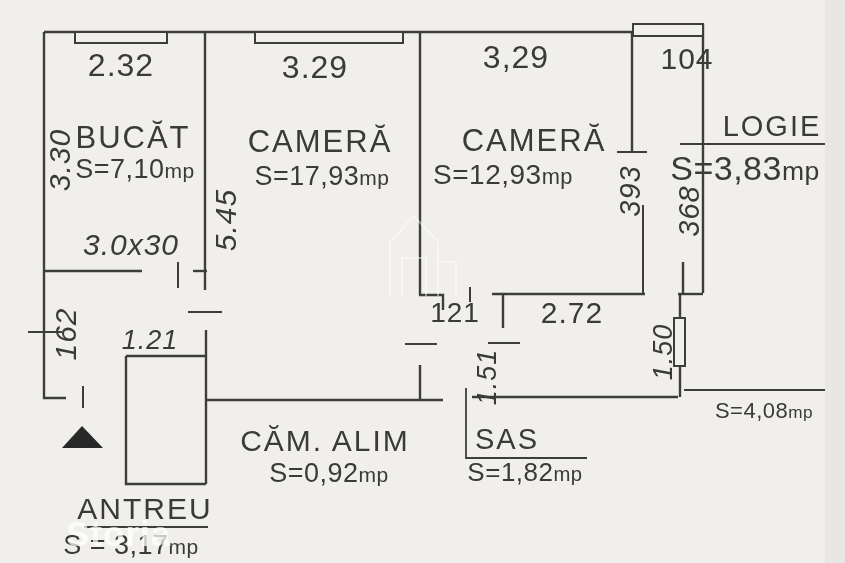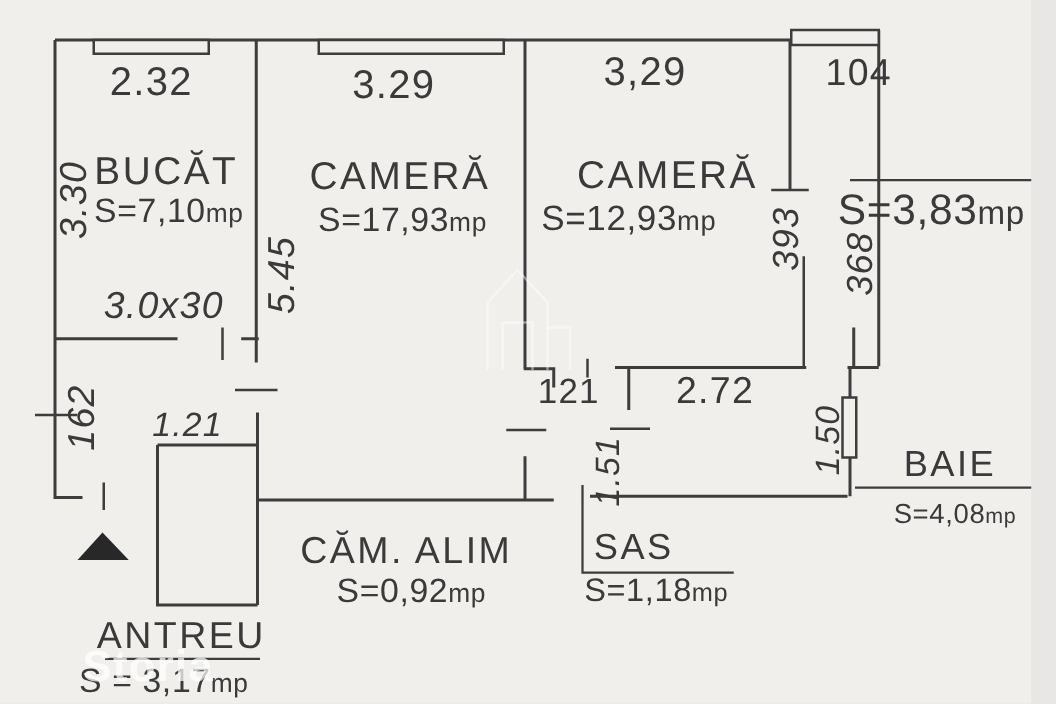"LOGIE" div.lbl { html: none -> <div>LOGIE</div> }
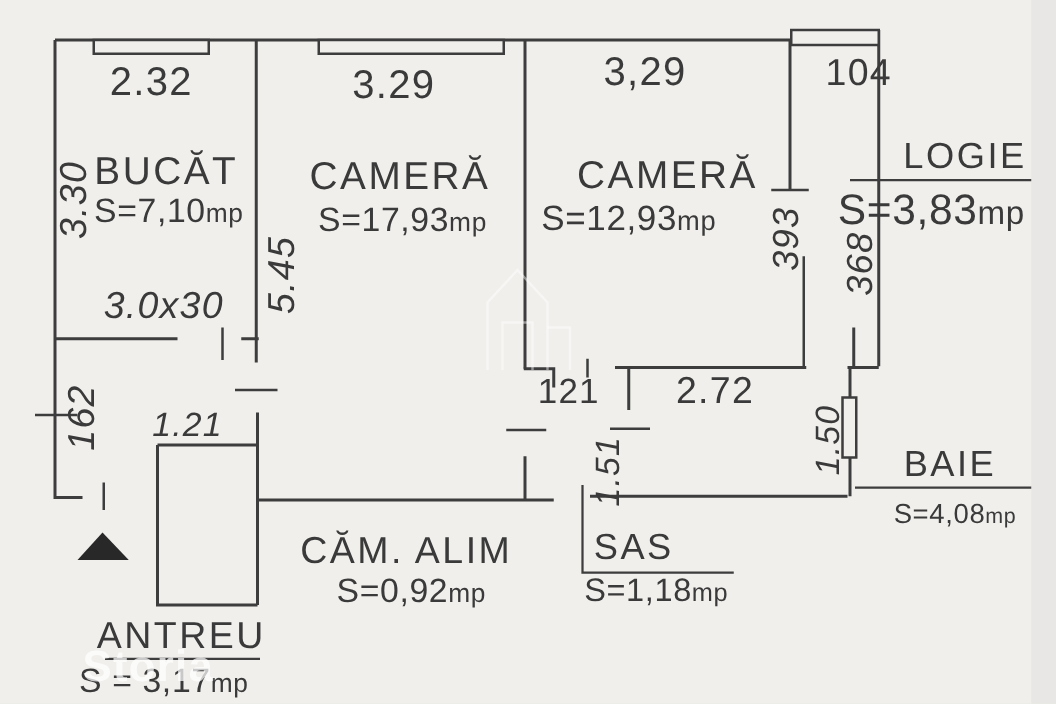"BAIE" div.lbl { html: <div>BAIE</div> -> none }
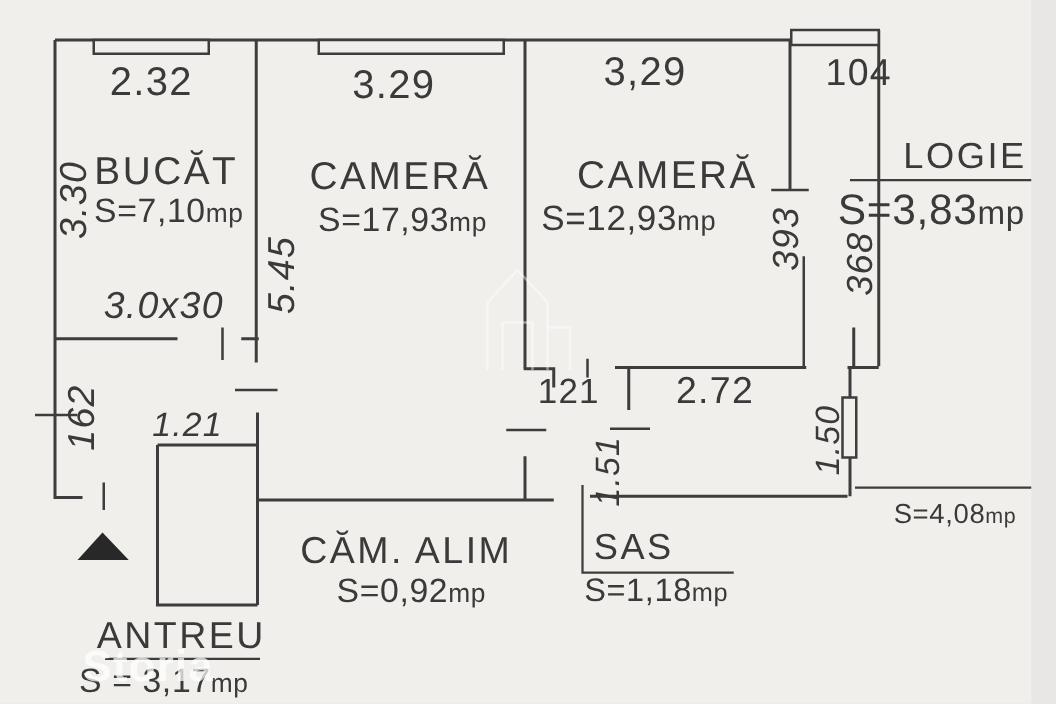"S=1,18" span { text: 1,18 -> 1,82 }
